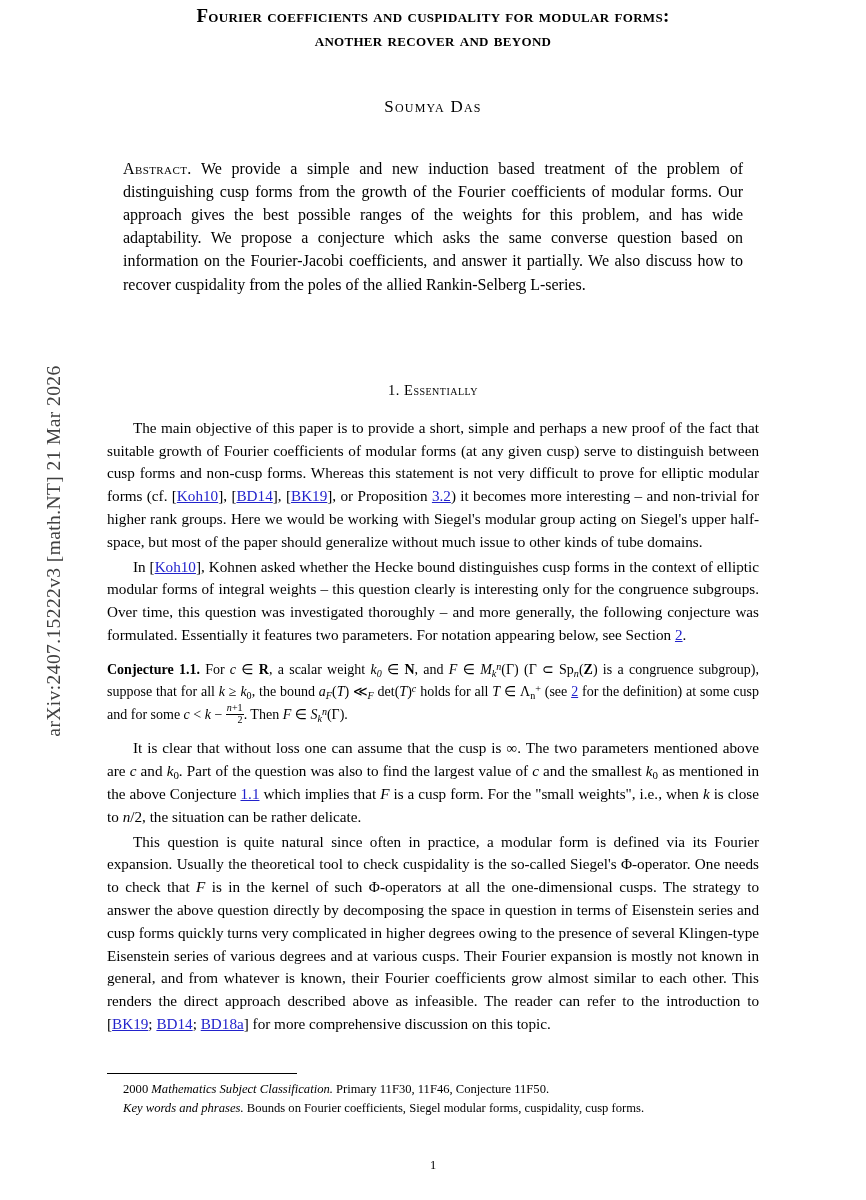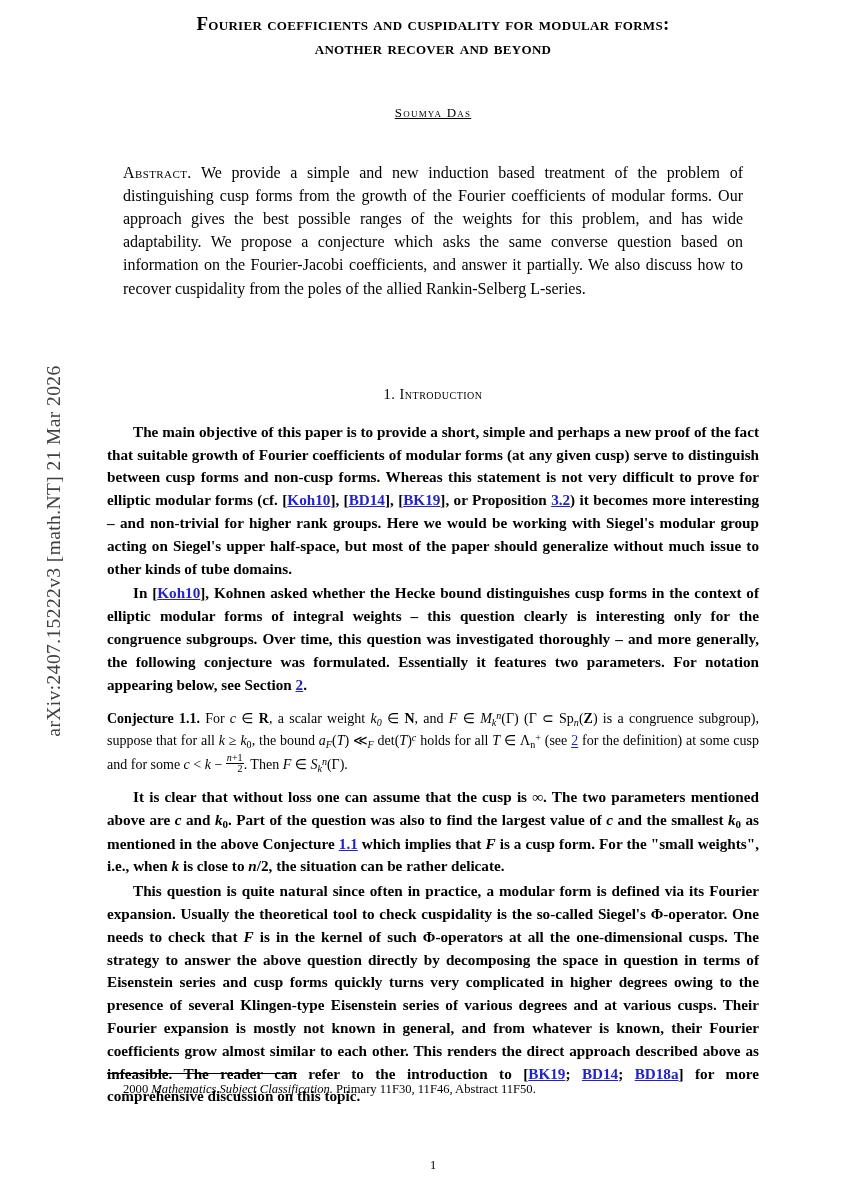"Fourier coefficients and cuspidality for" h1.title { margin: 12px -> 4px }
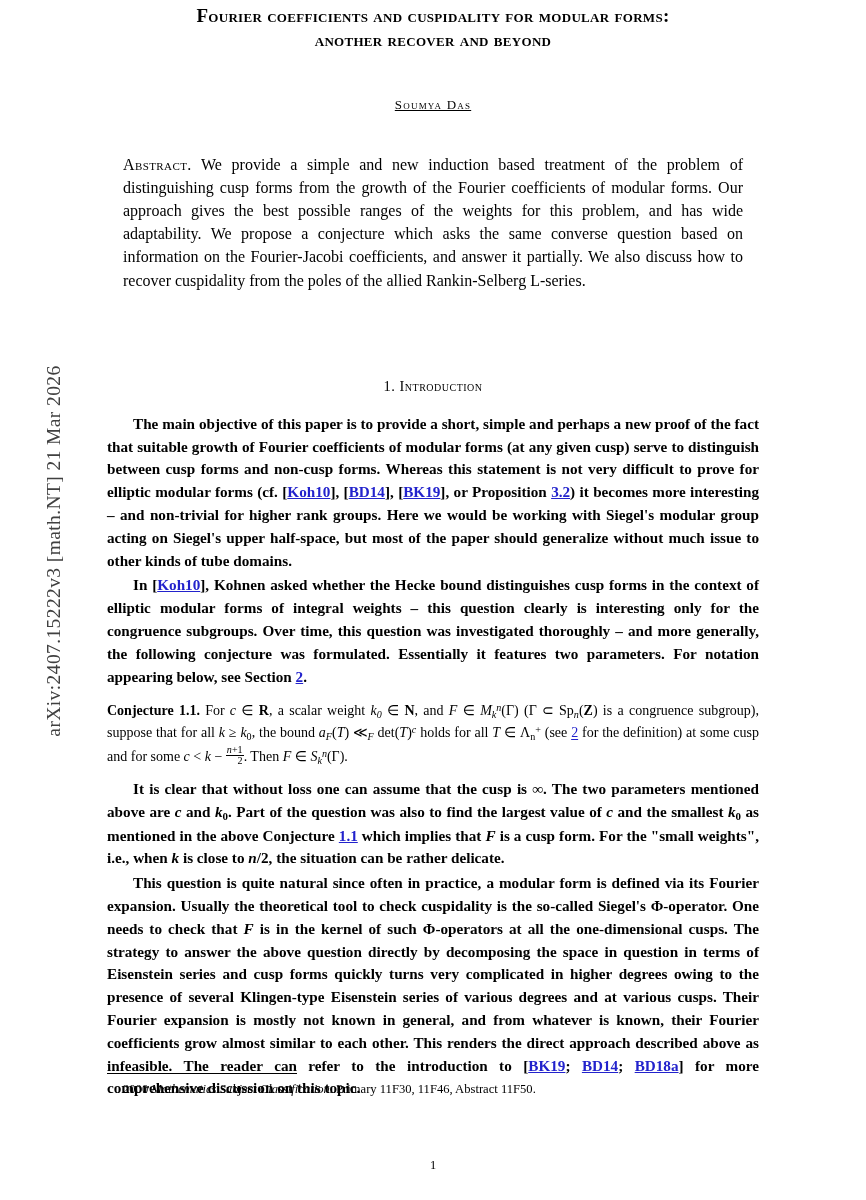"Soumya Das" .author { font-size: 13px -> 17px; text-decoration: underline -> none }
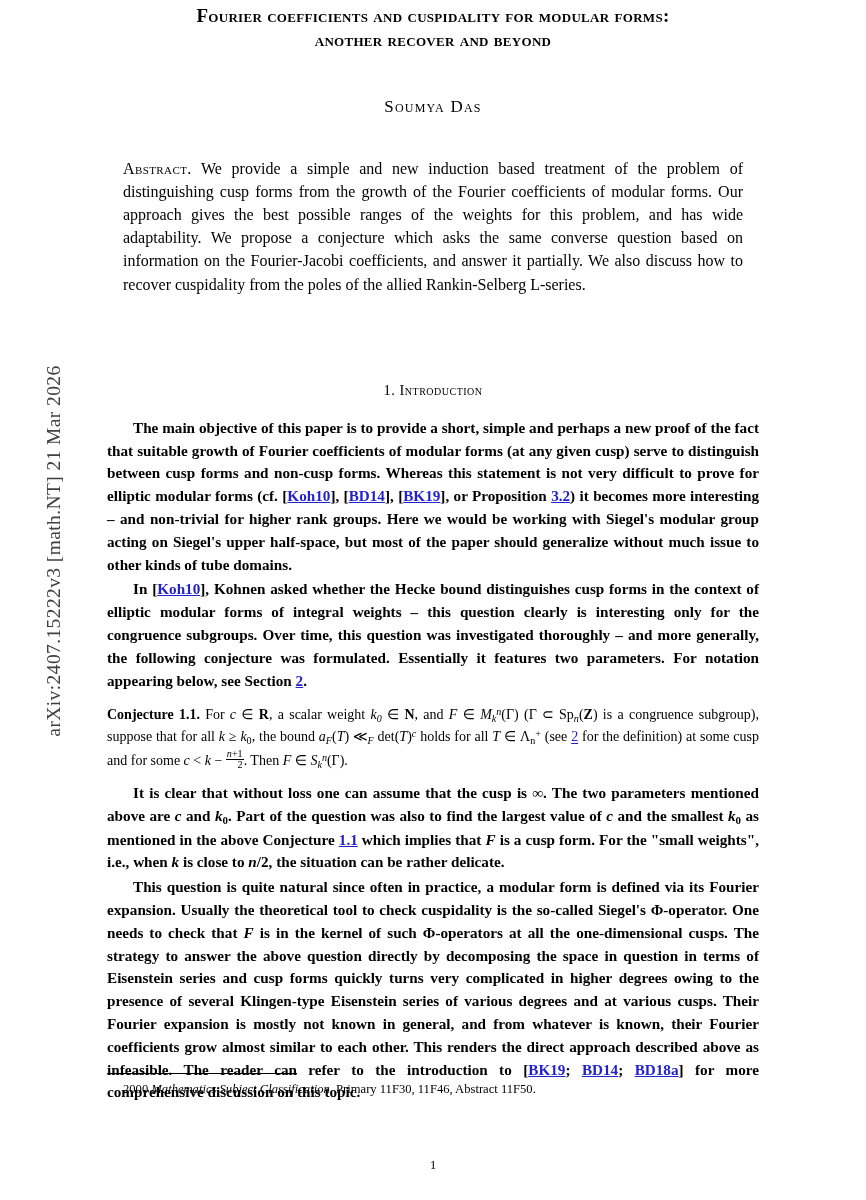"Introduction" span { text: Introduction -> Essentially }
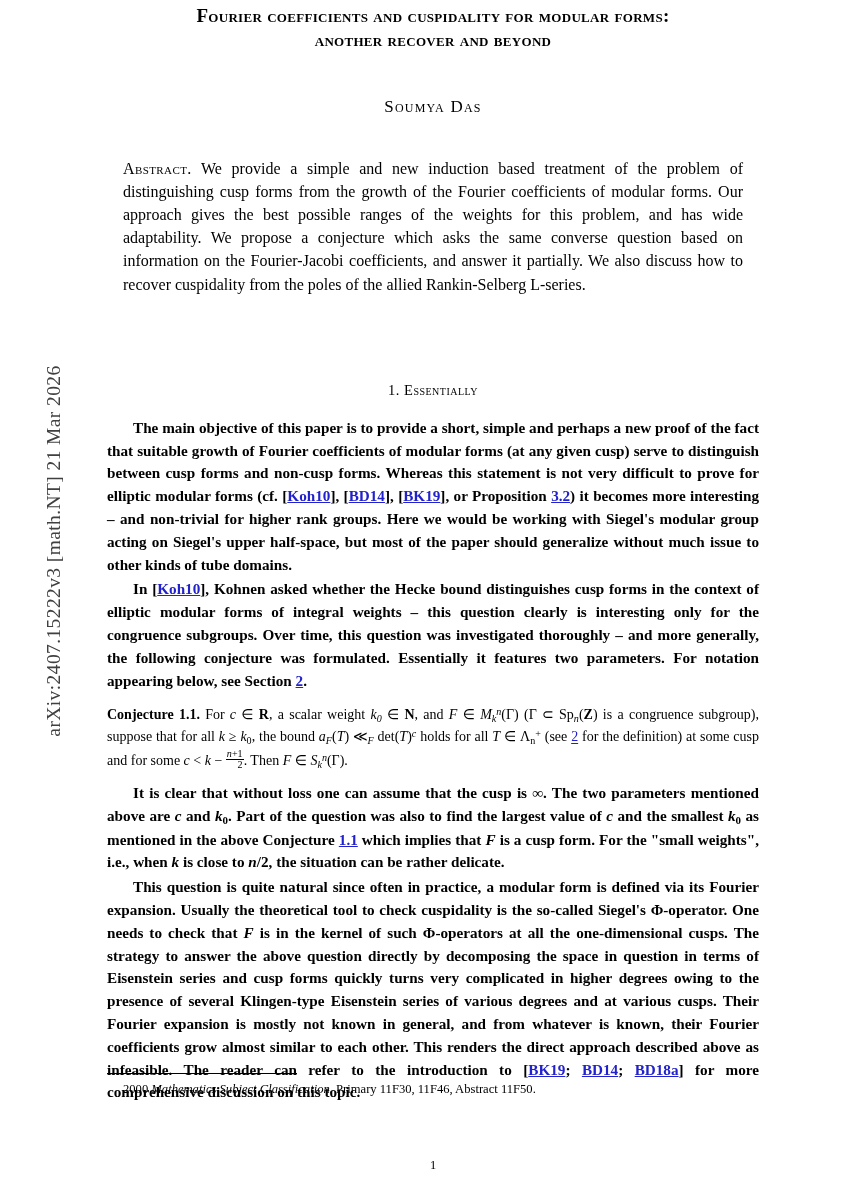"The main objective of this" p.body { font-weight: bold -> none }
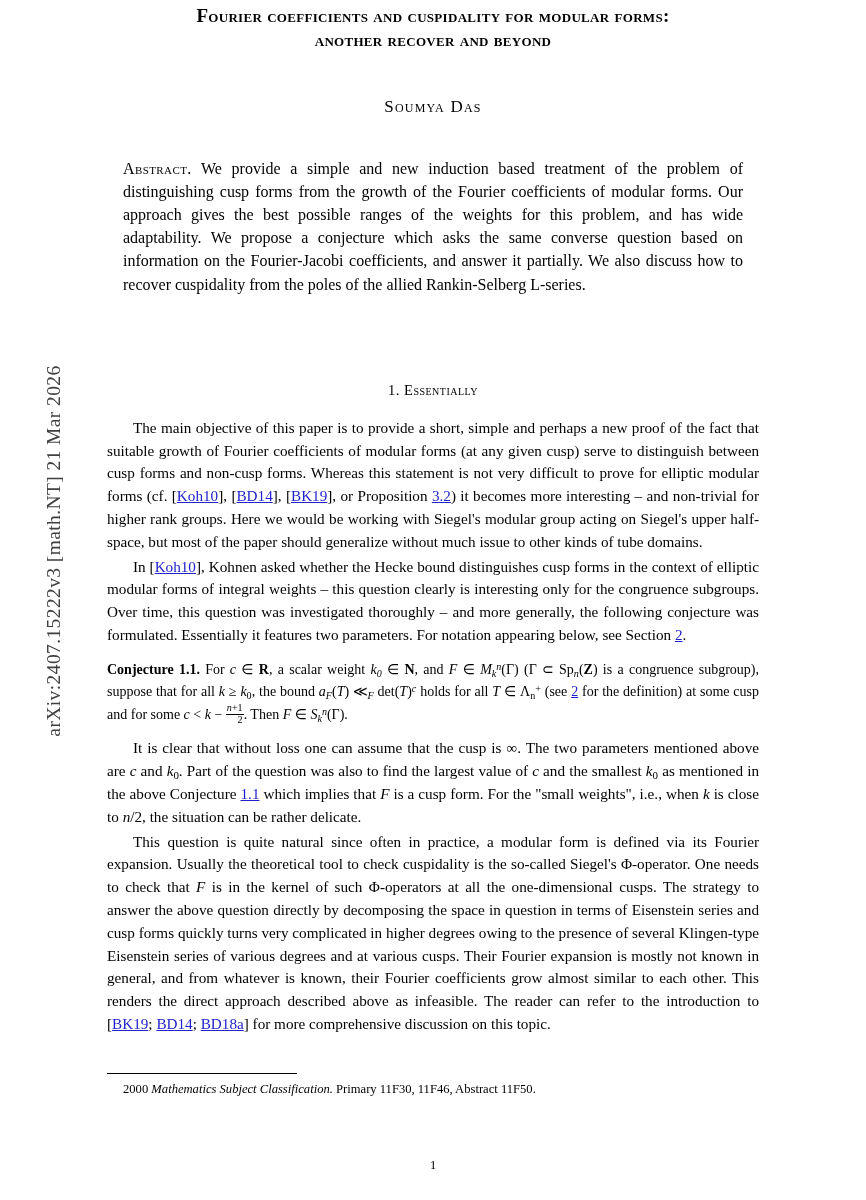"Primary 11F30, 11F46, Abstract 11F50." span { text: Abstract -> Conjecture }
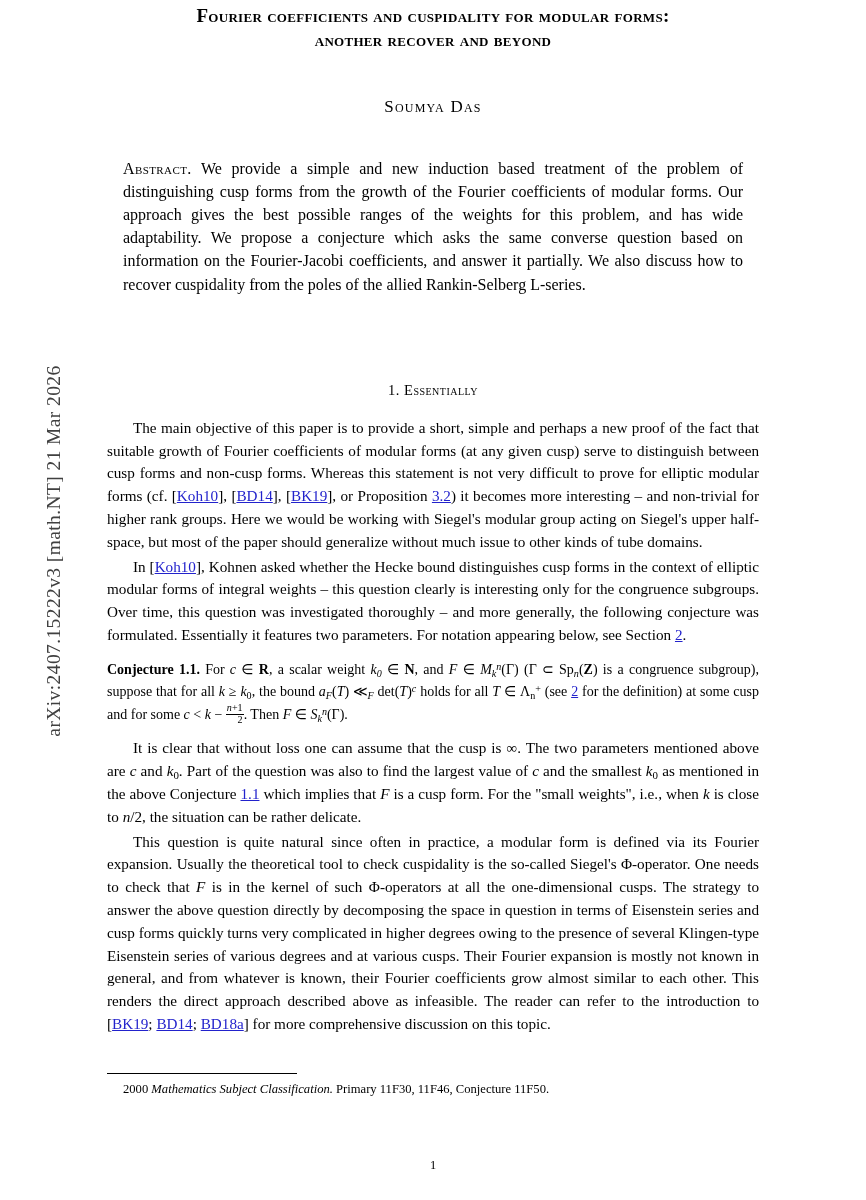"Key words and phrases. Bounds" div { html: none -> <div> <i>Key words and phrases.</i> <span>Bounds on Fourier coefficients, Siegel modular forms, cuspidality, cusp forms.</span> </div> }
